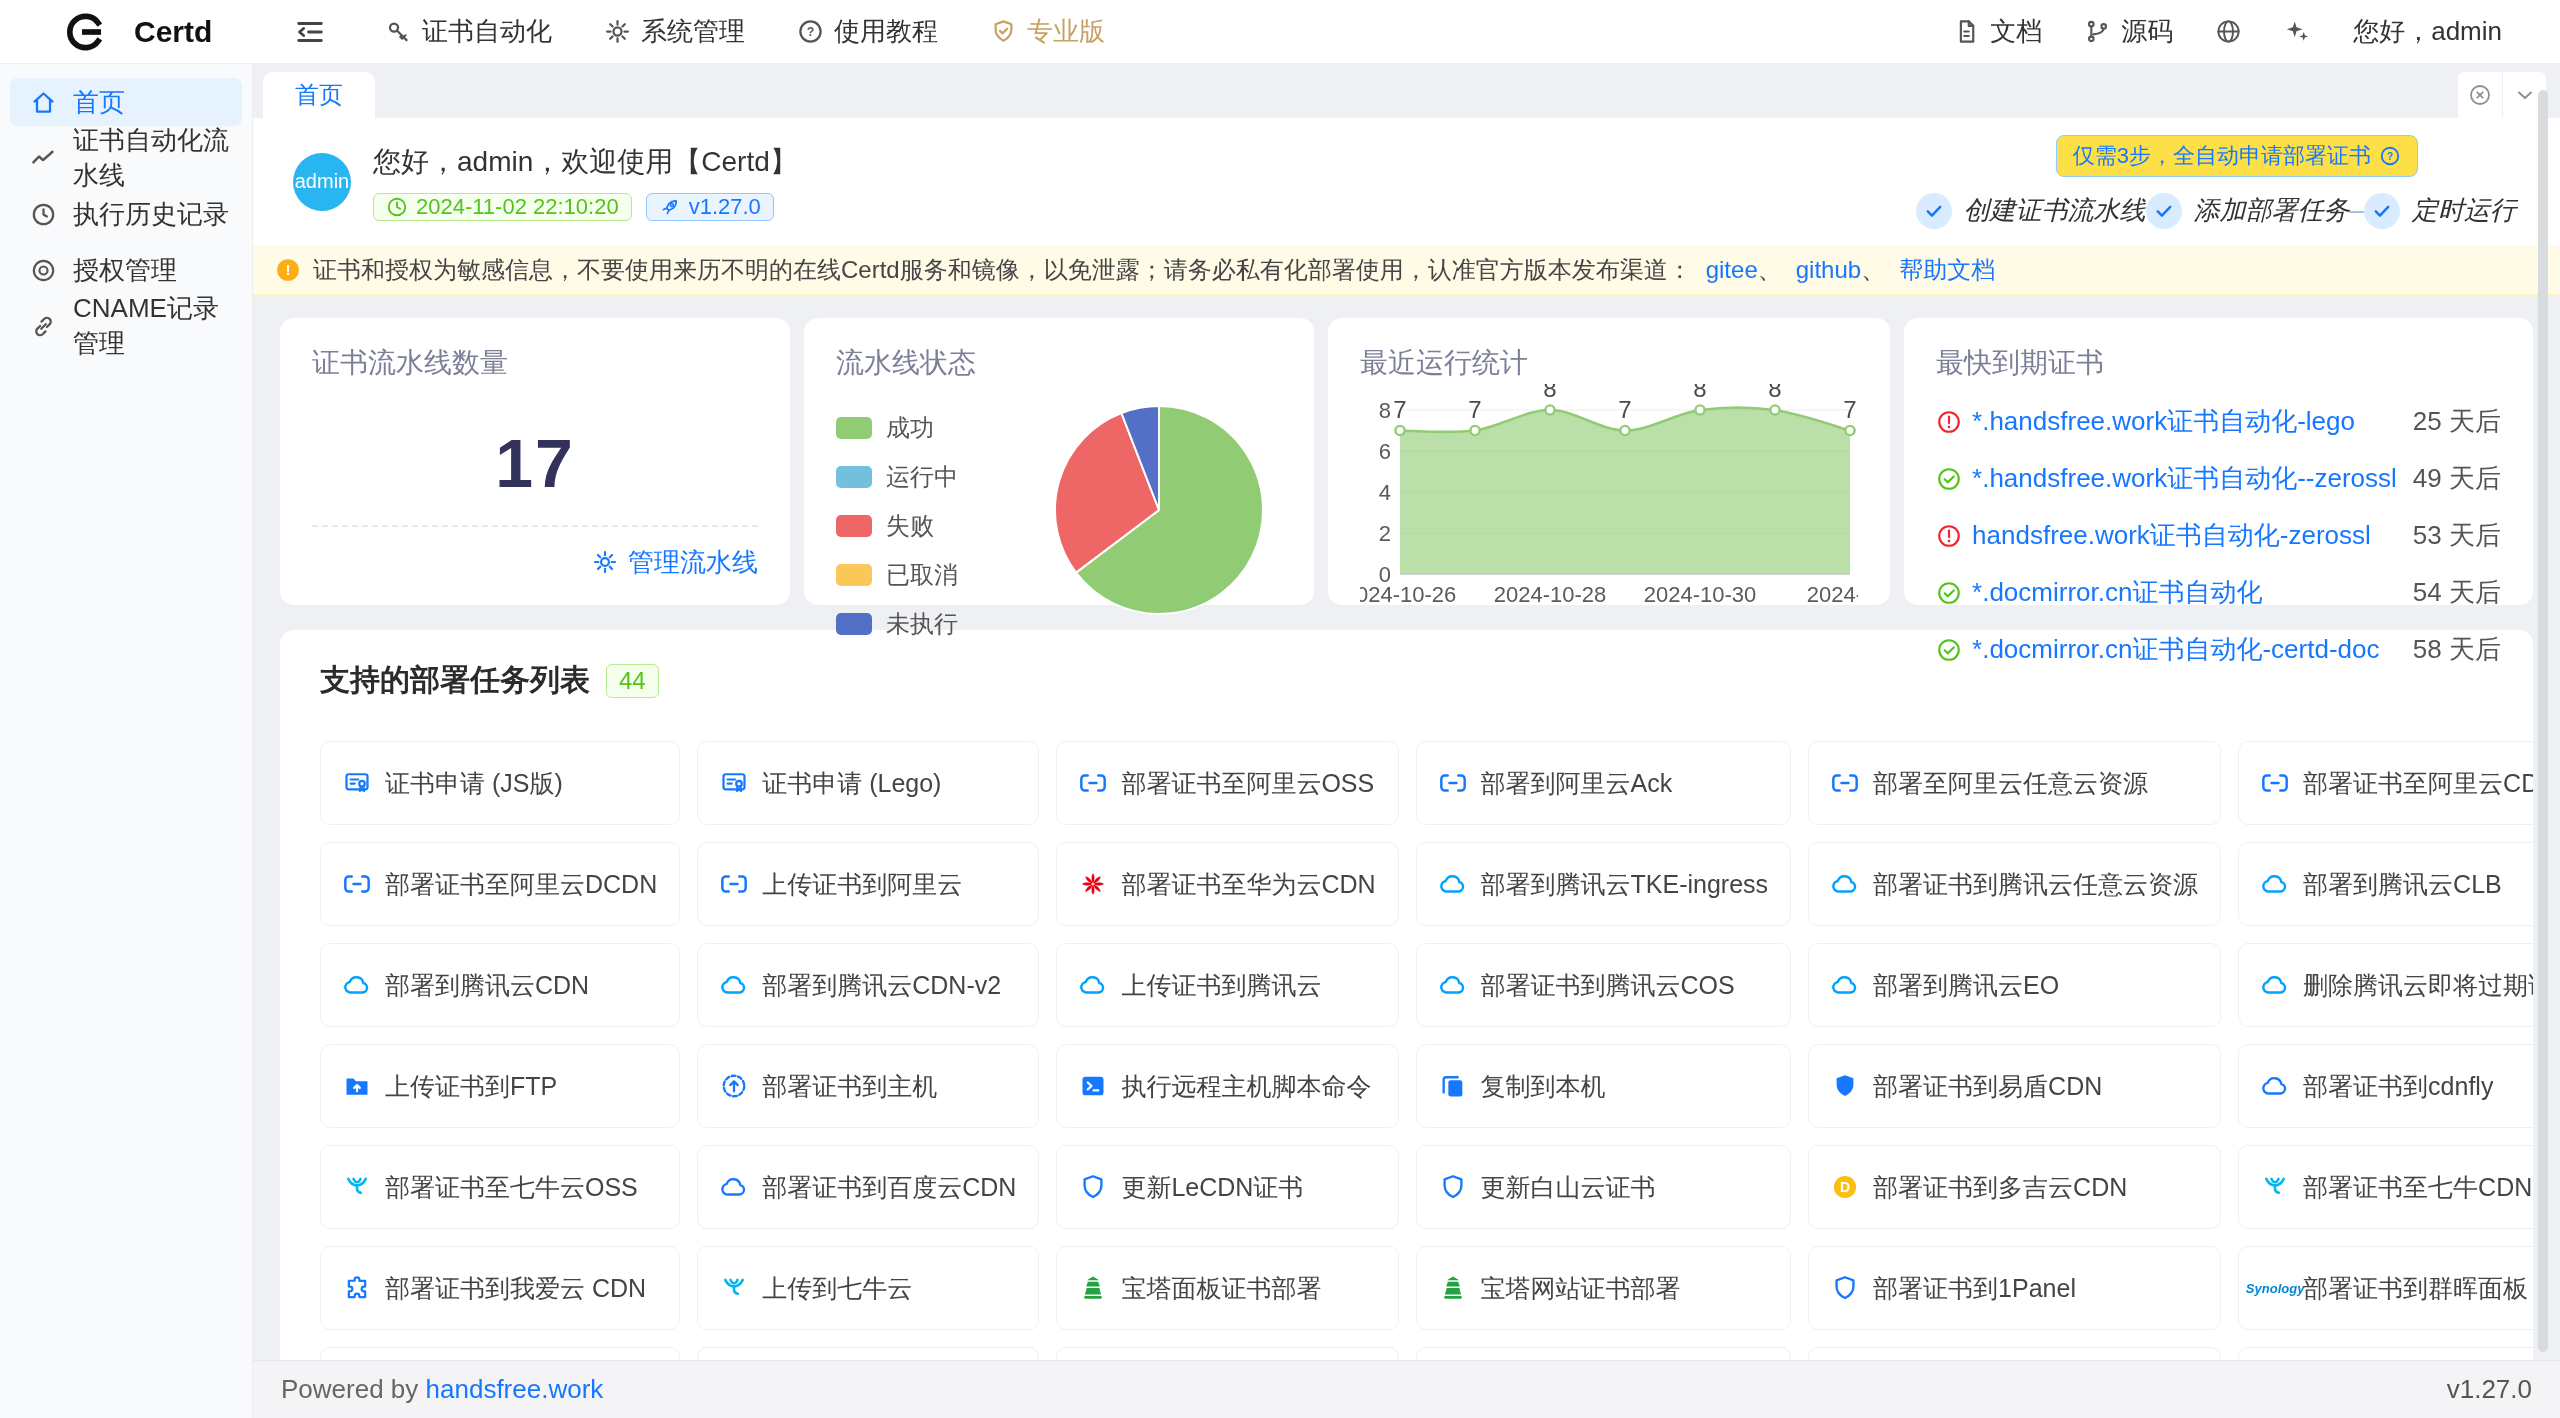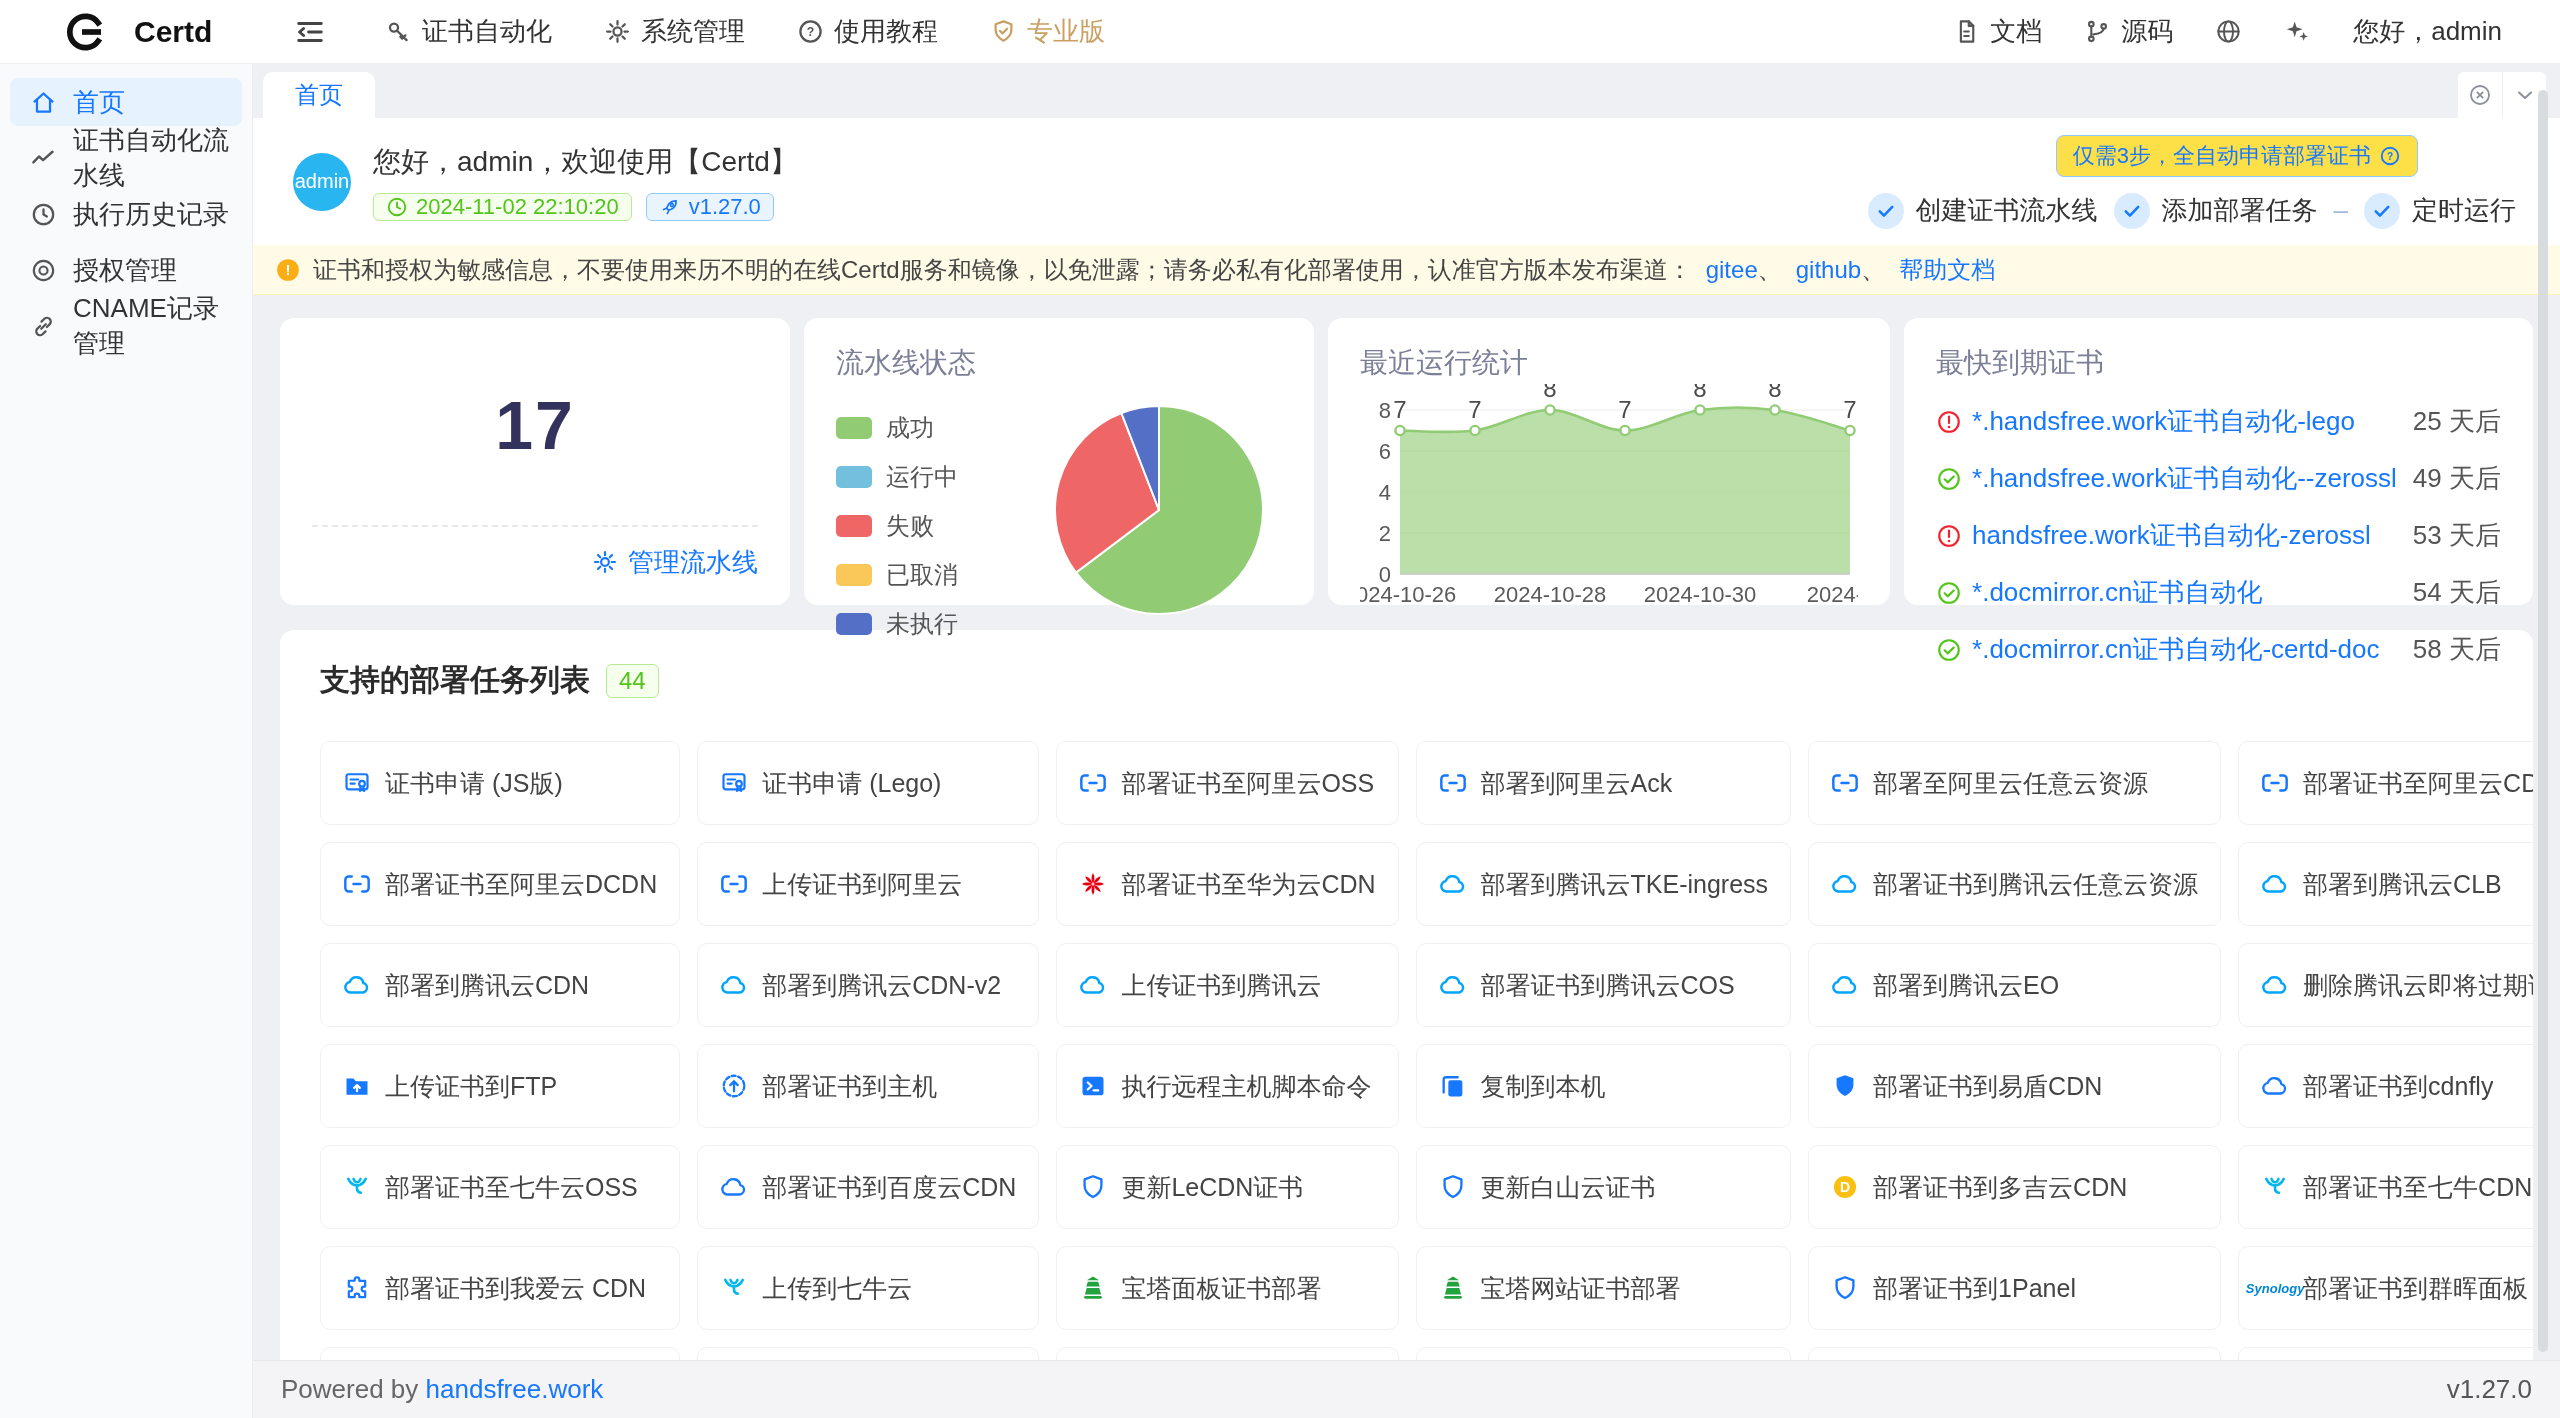"创建证书流水线" .steps { font-style: none -> italic; gap: 16px -> none }
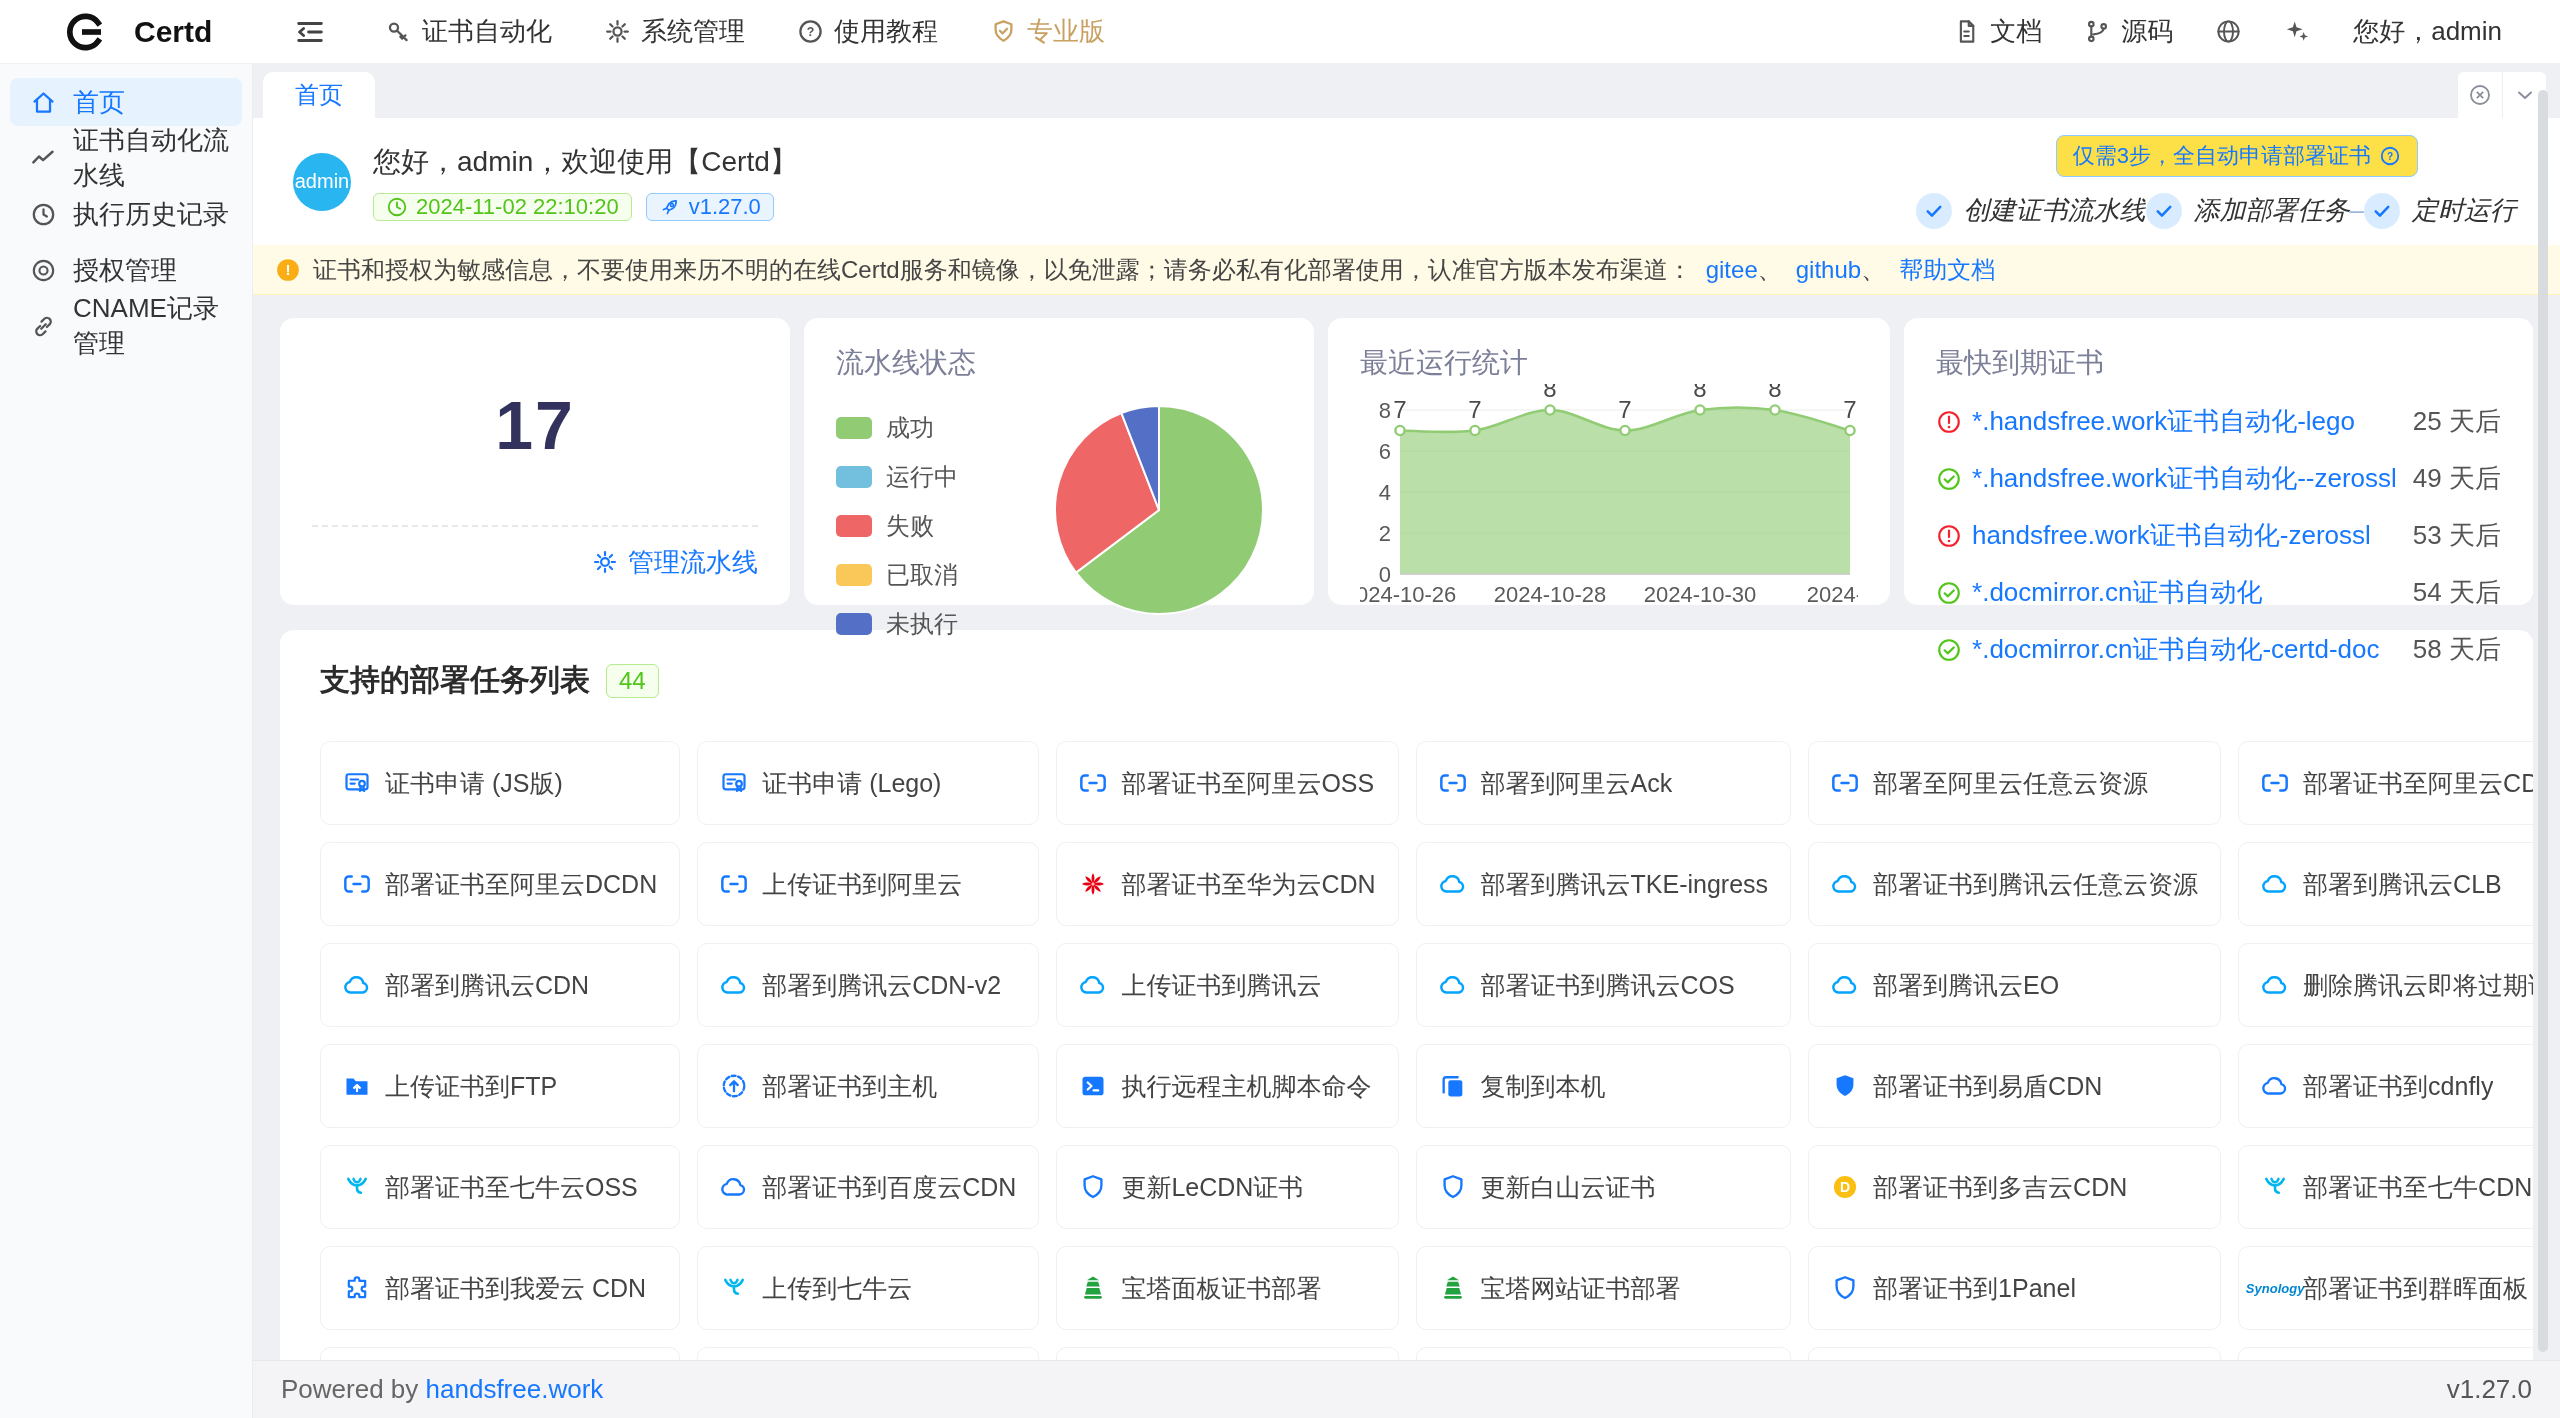"证书流水线数量" div.card-title { html: none -> <div>证书流水线数量</div> }
